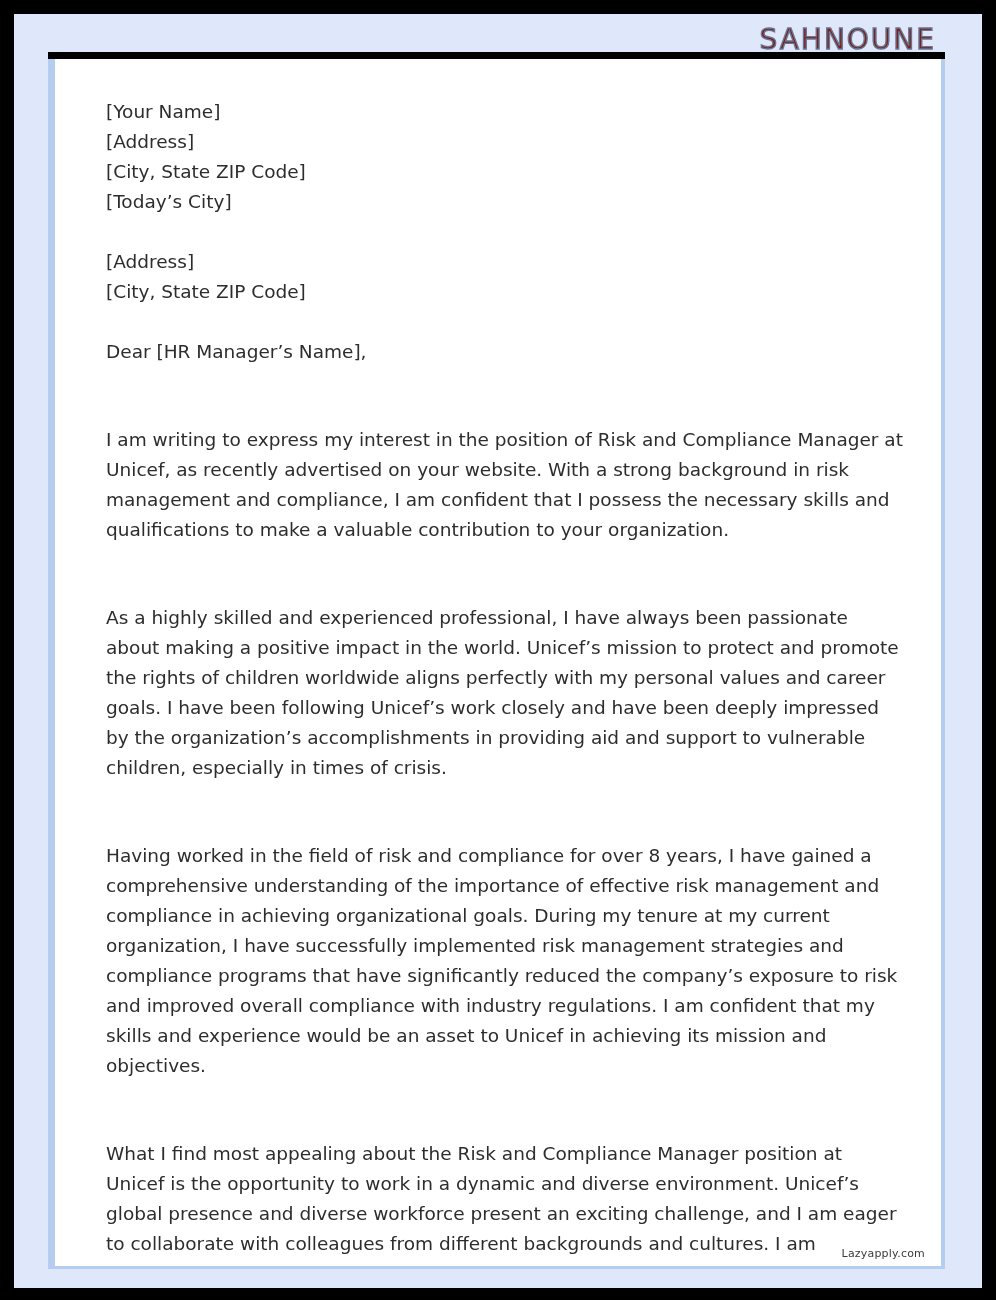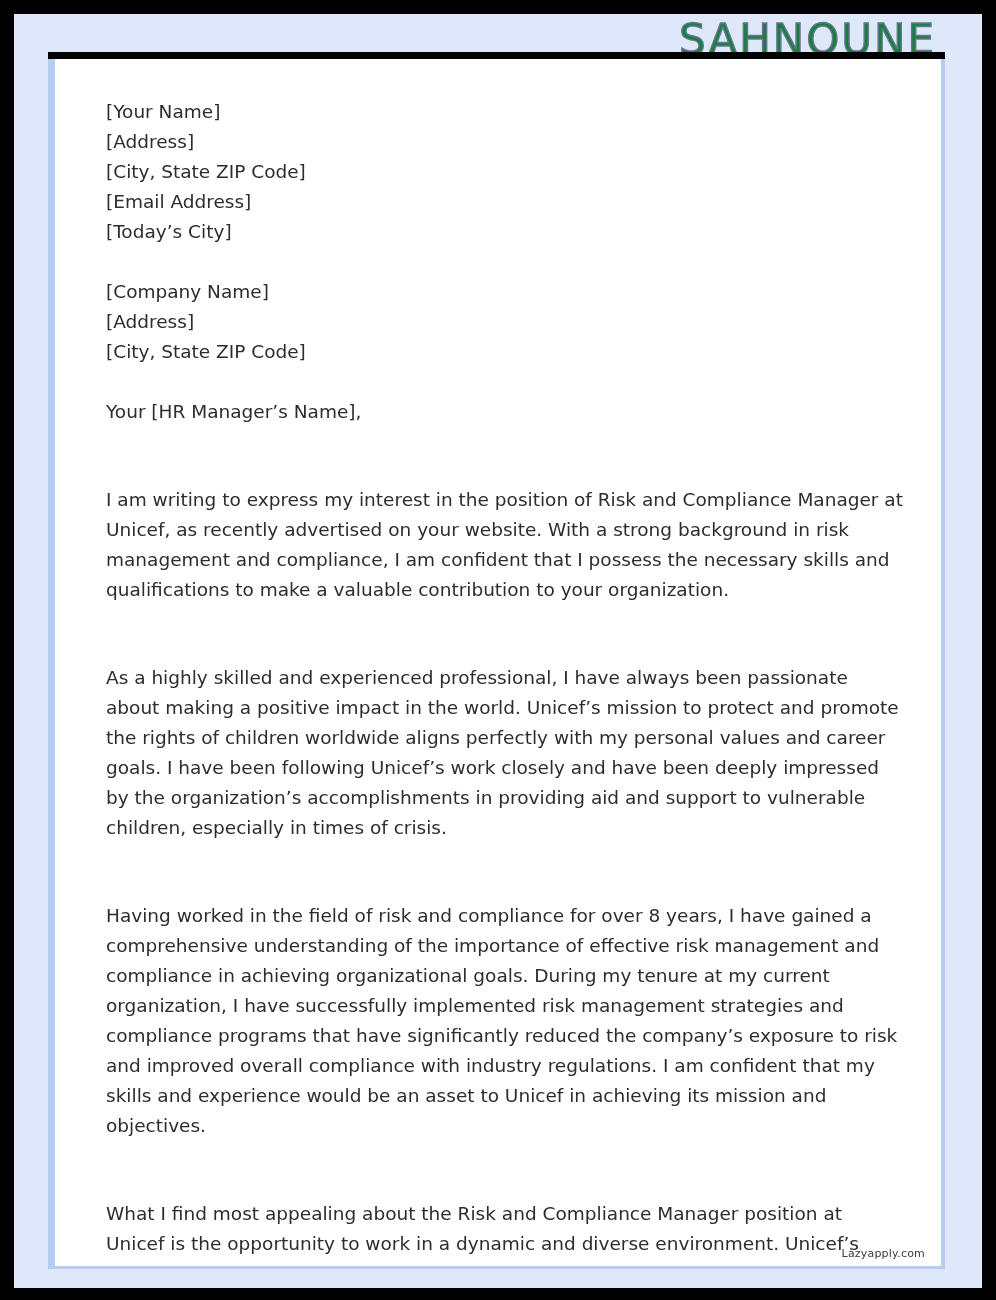"SAHNOUNE" #letterhead-name { color: #15803d -> #7f1d1d; font-size: 42px -> 28px }
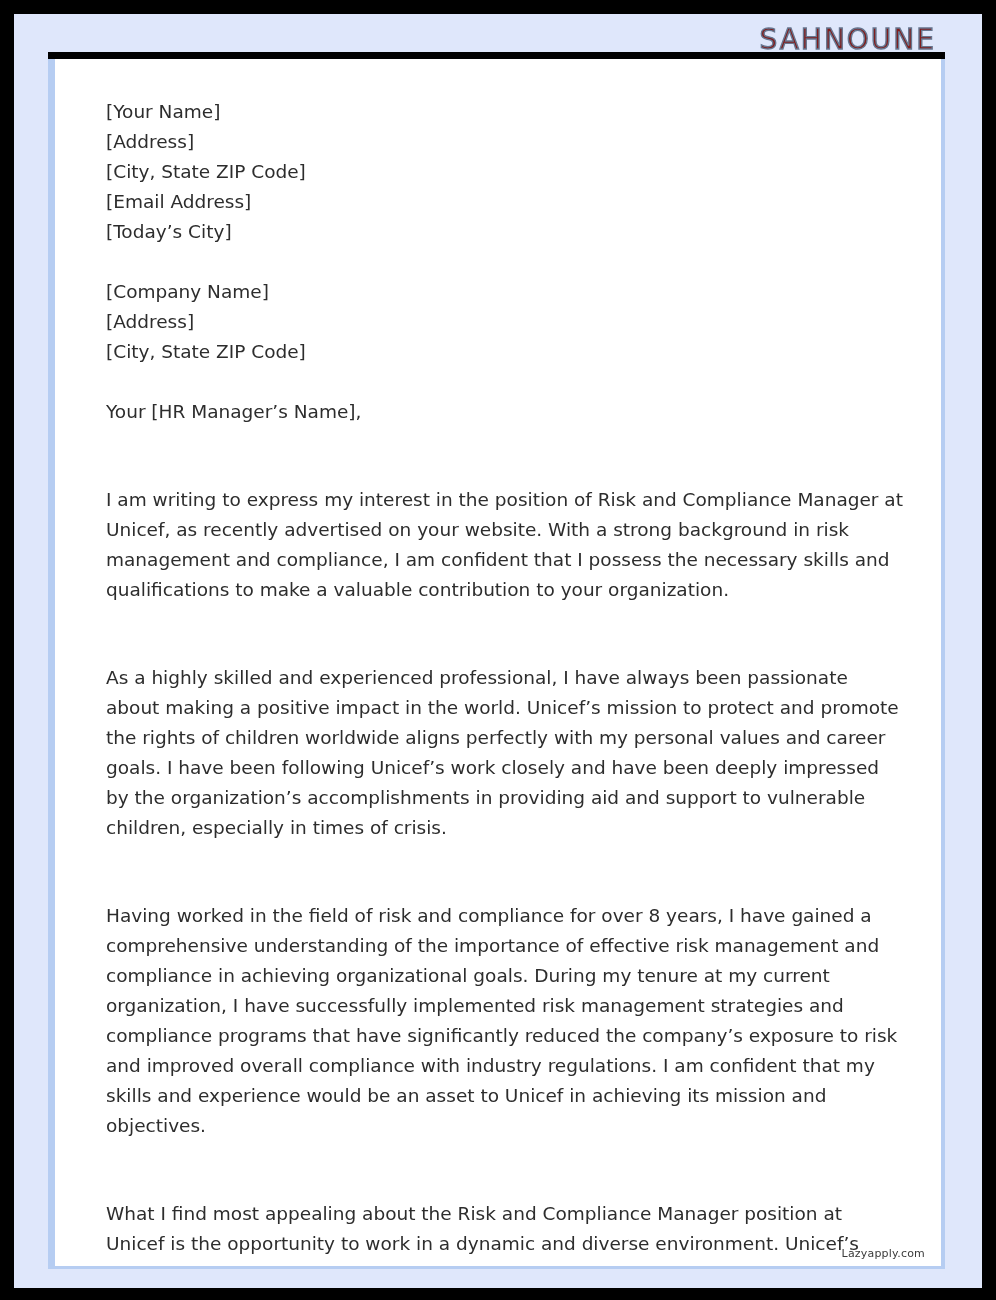"[Email Address]" div.letter-line { html: <div>[Email Address]</div> -> none }
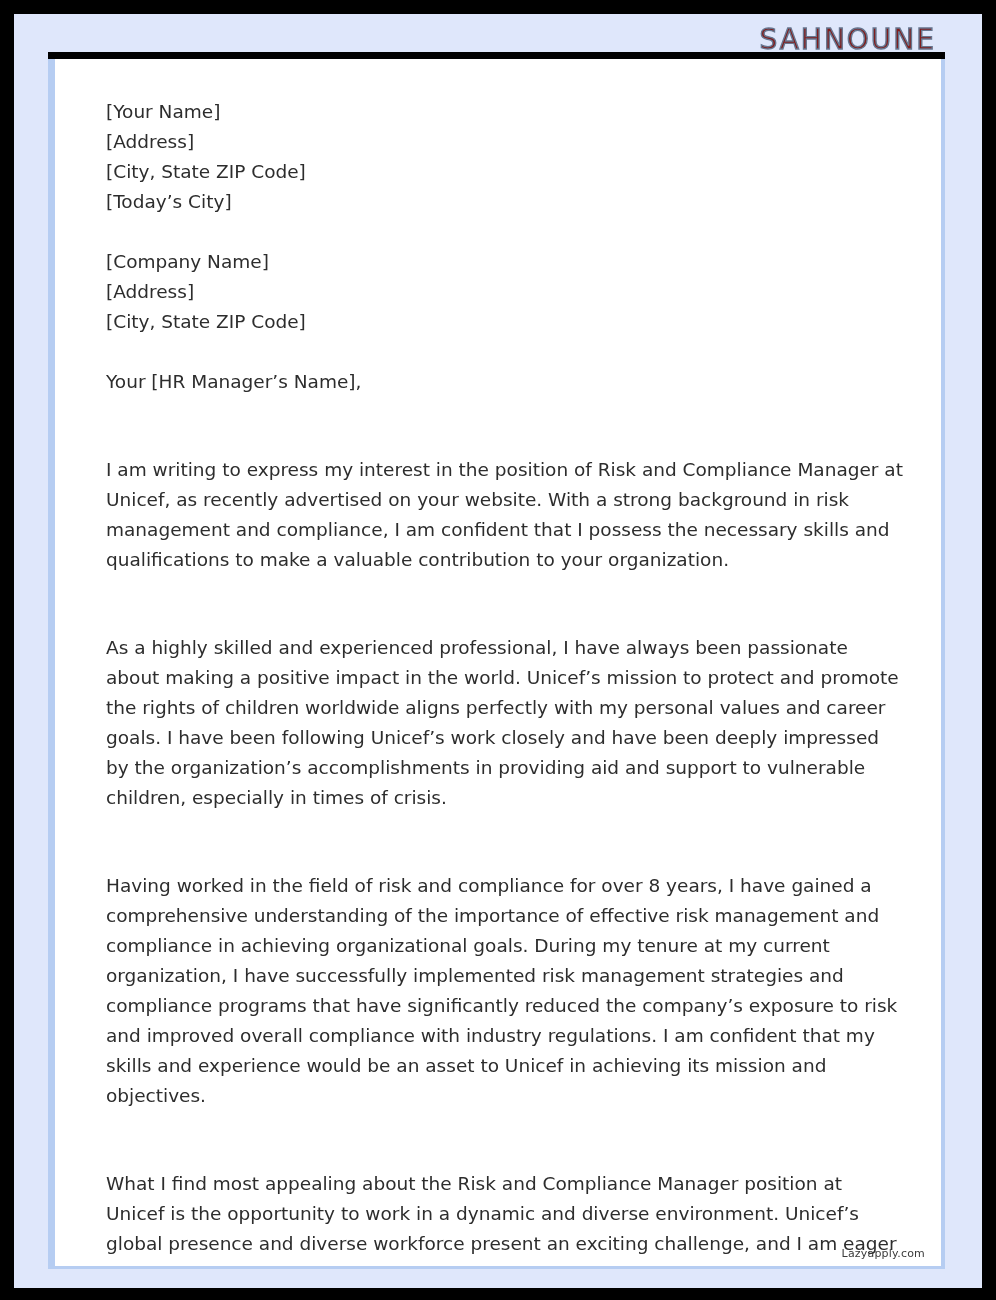"[Company Name]" div.letter-line { html: <div>[Company Name]</div> -> none }
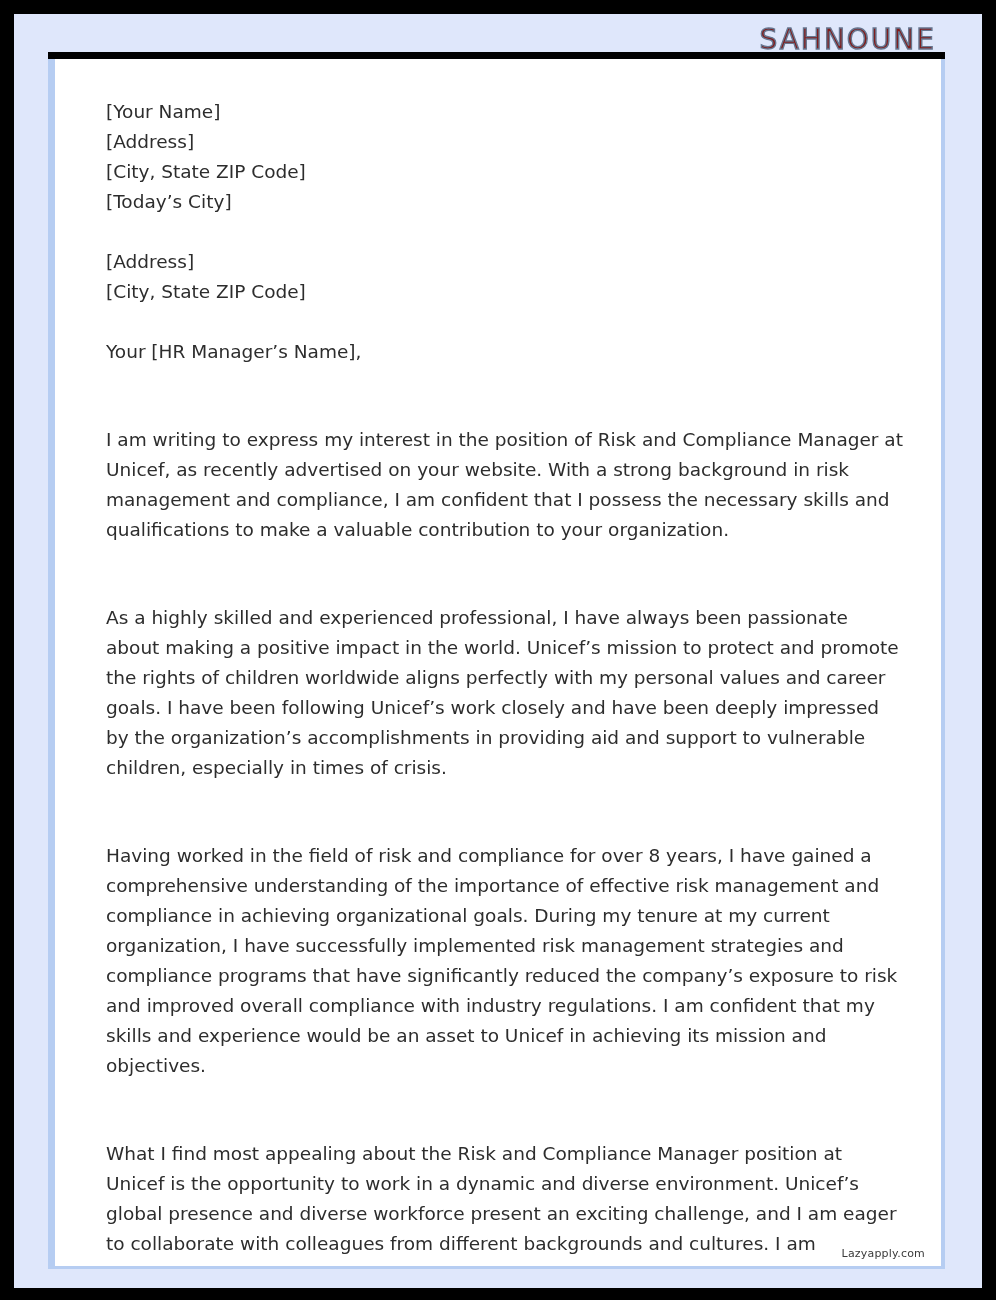"Your [HR Manager’s Name]," div.letter-line { text: Your -> Dear }
